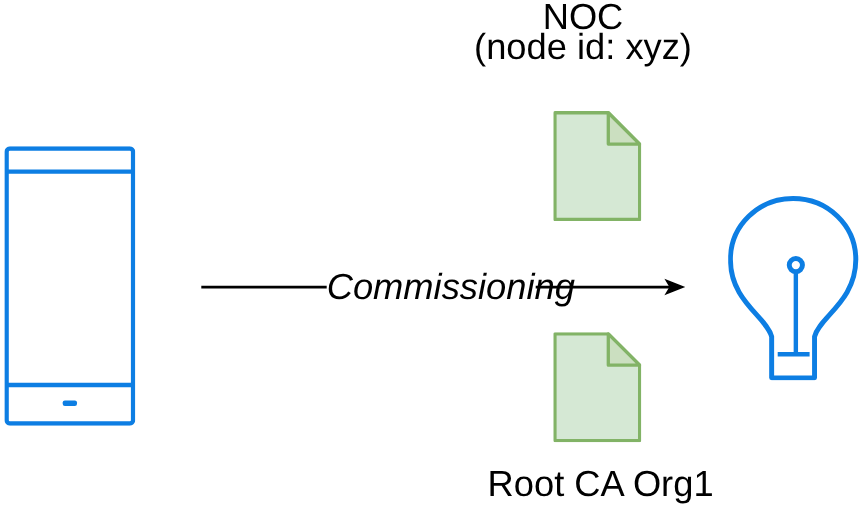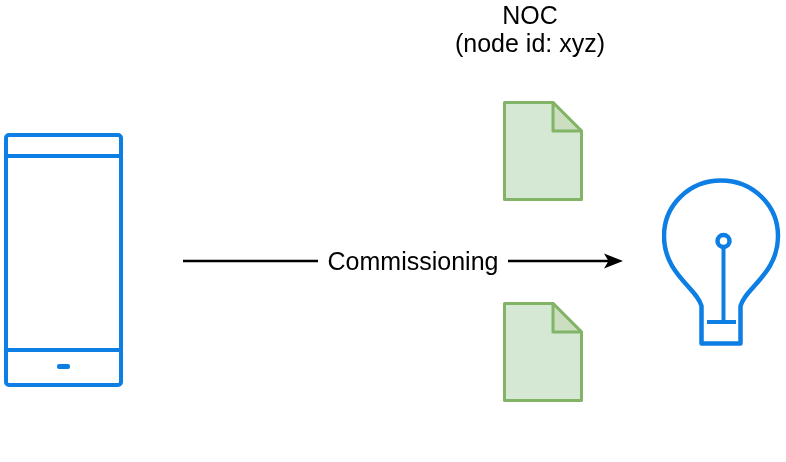"NOC" .diagram-text { font-size: 25px -> 33px }
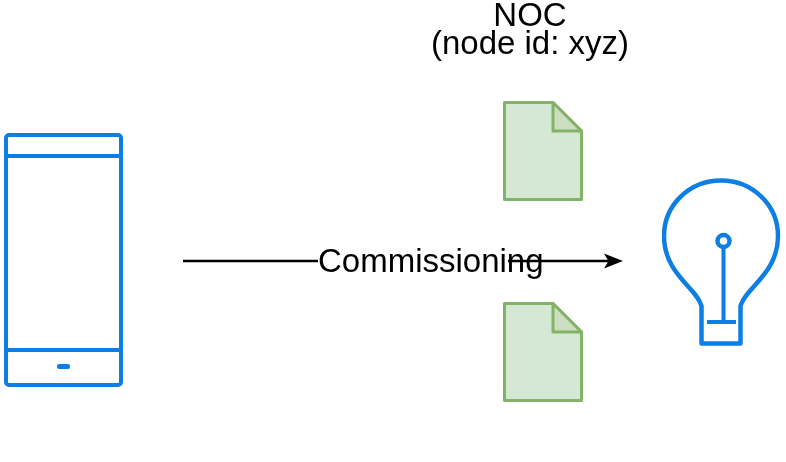"Commissioning" .arrow-label { font-style: none -> italic; left: 318px -> 297px }
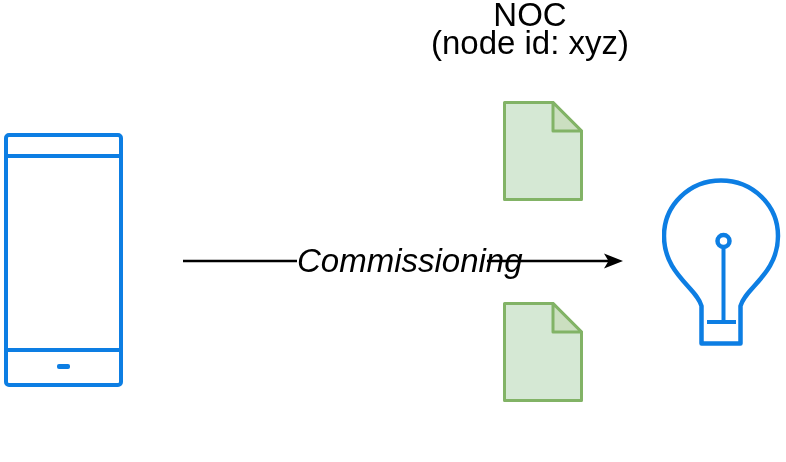"Root CA Org1" div.abs { html: none -> <div>Root CA Org1</div> }
